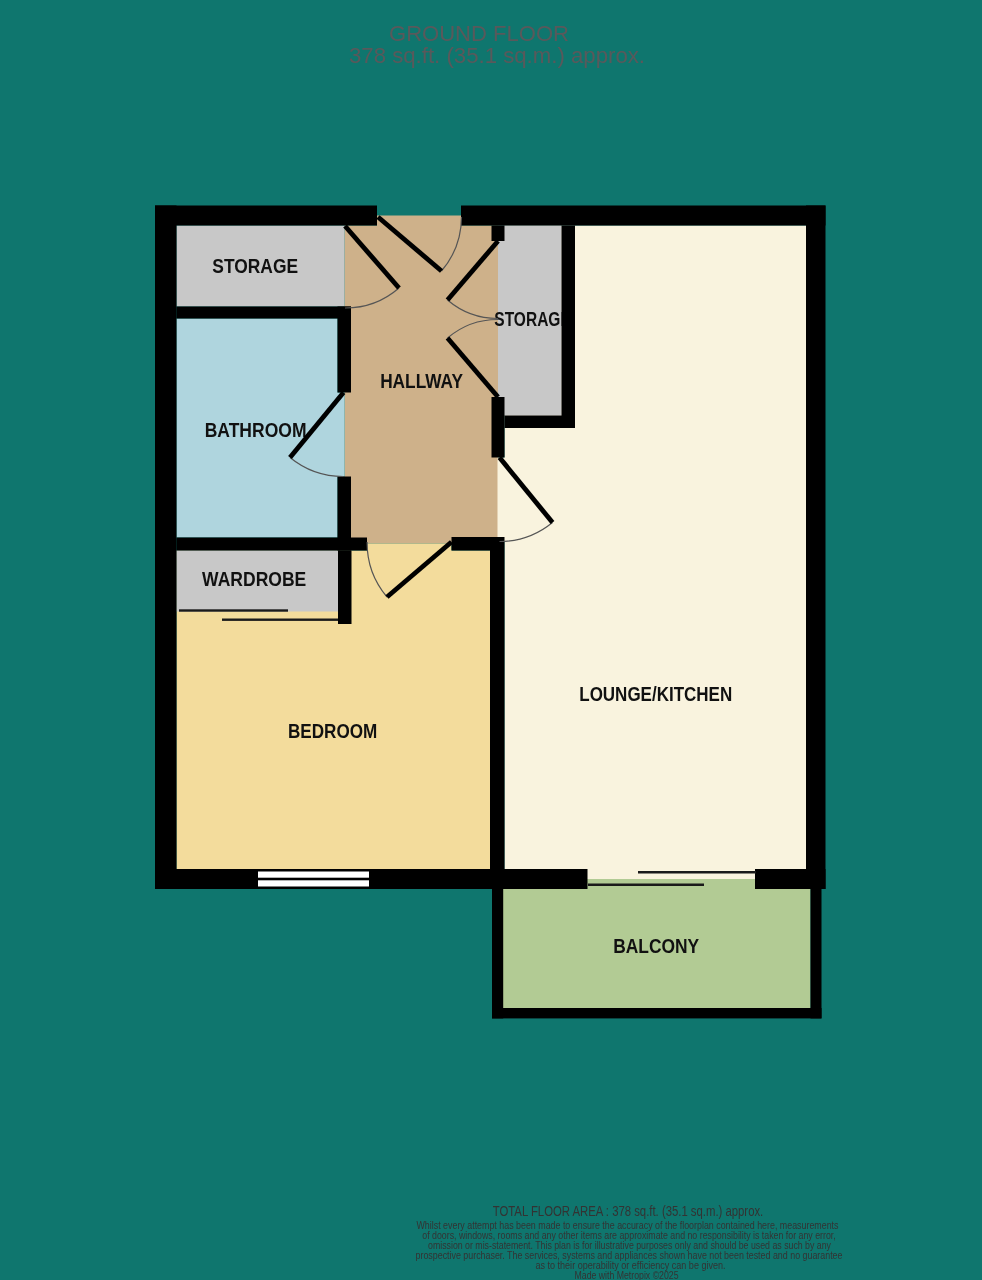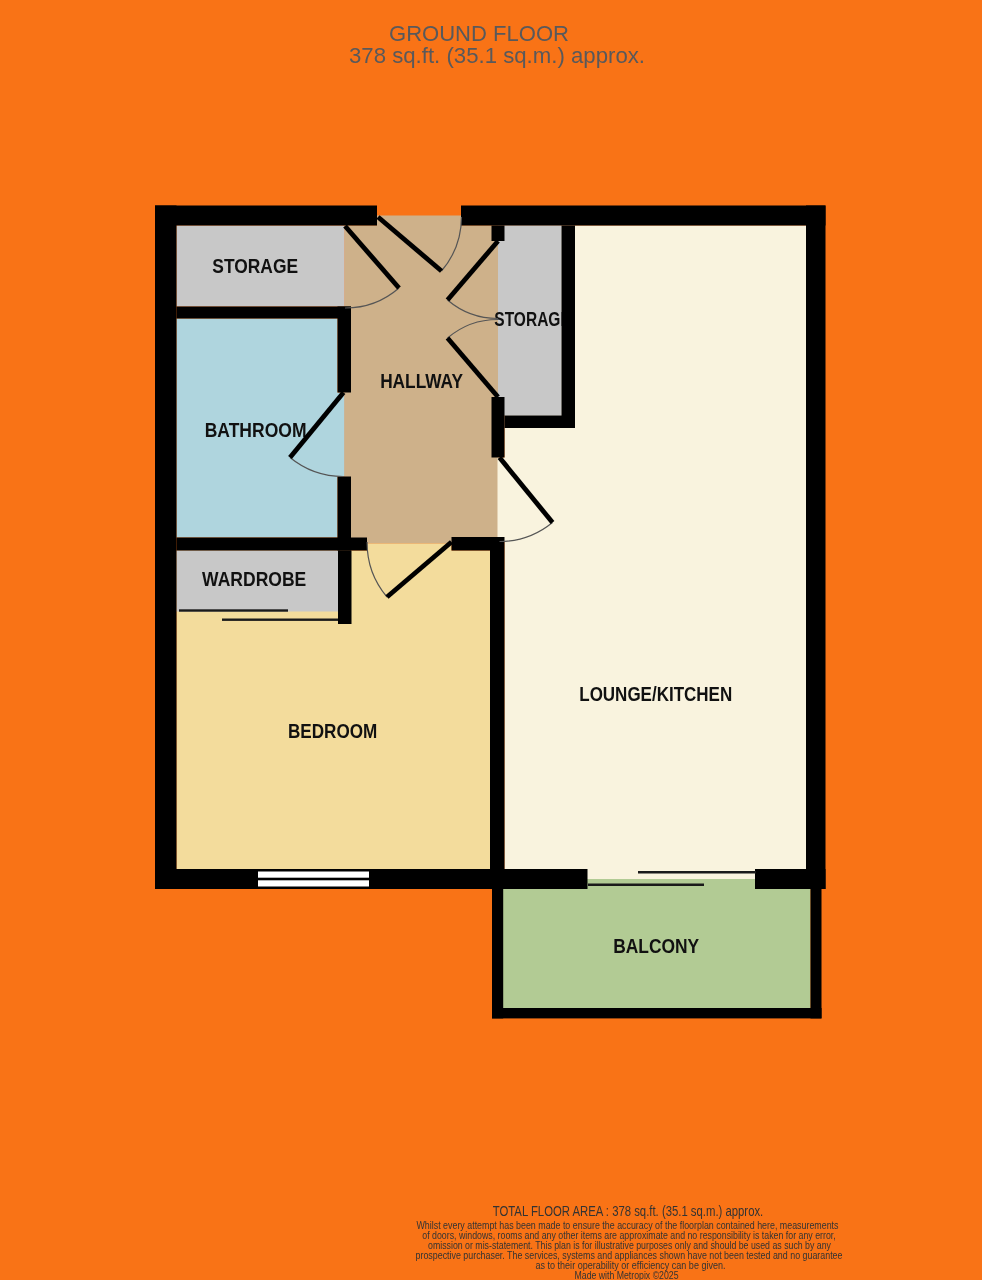"GROUND FLOOR" #page { background: #f97316 -> #0f766e }
